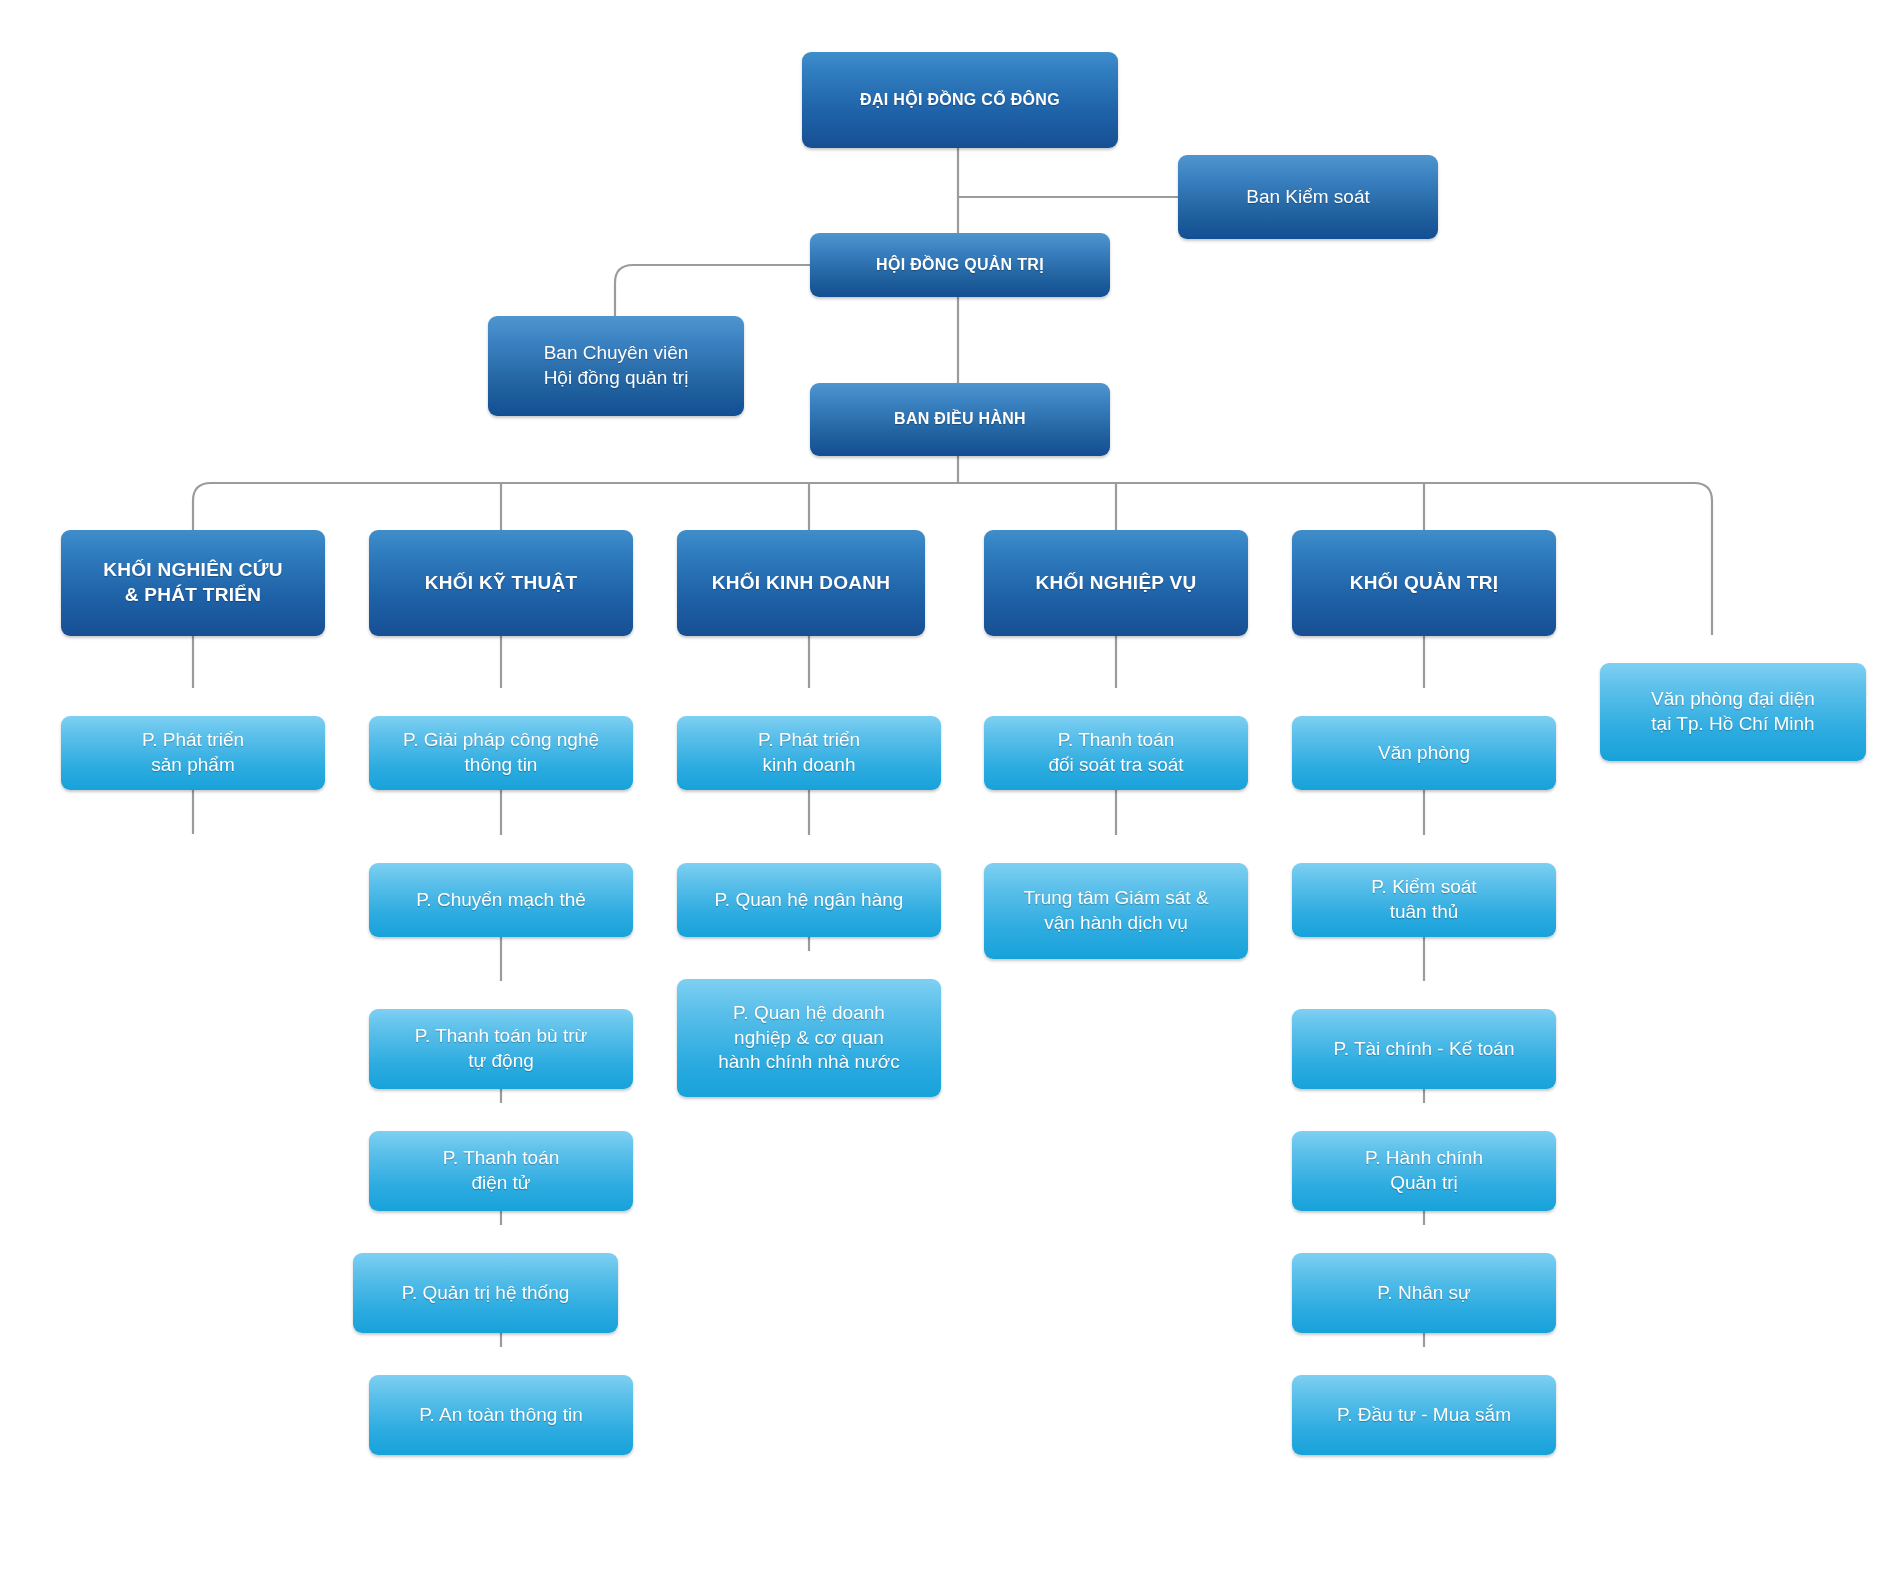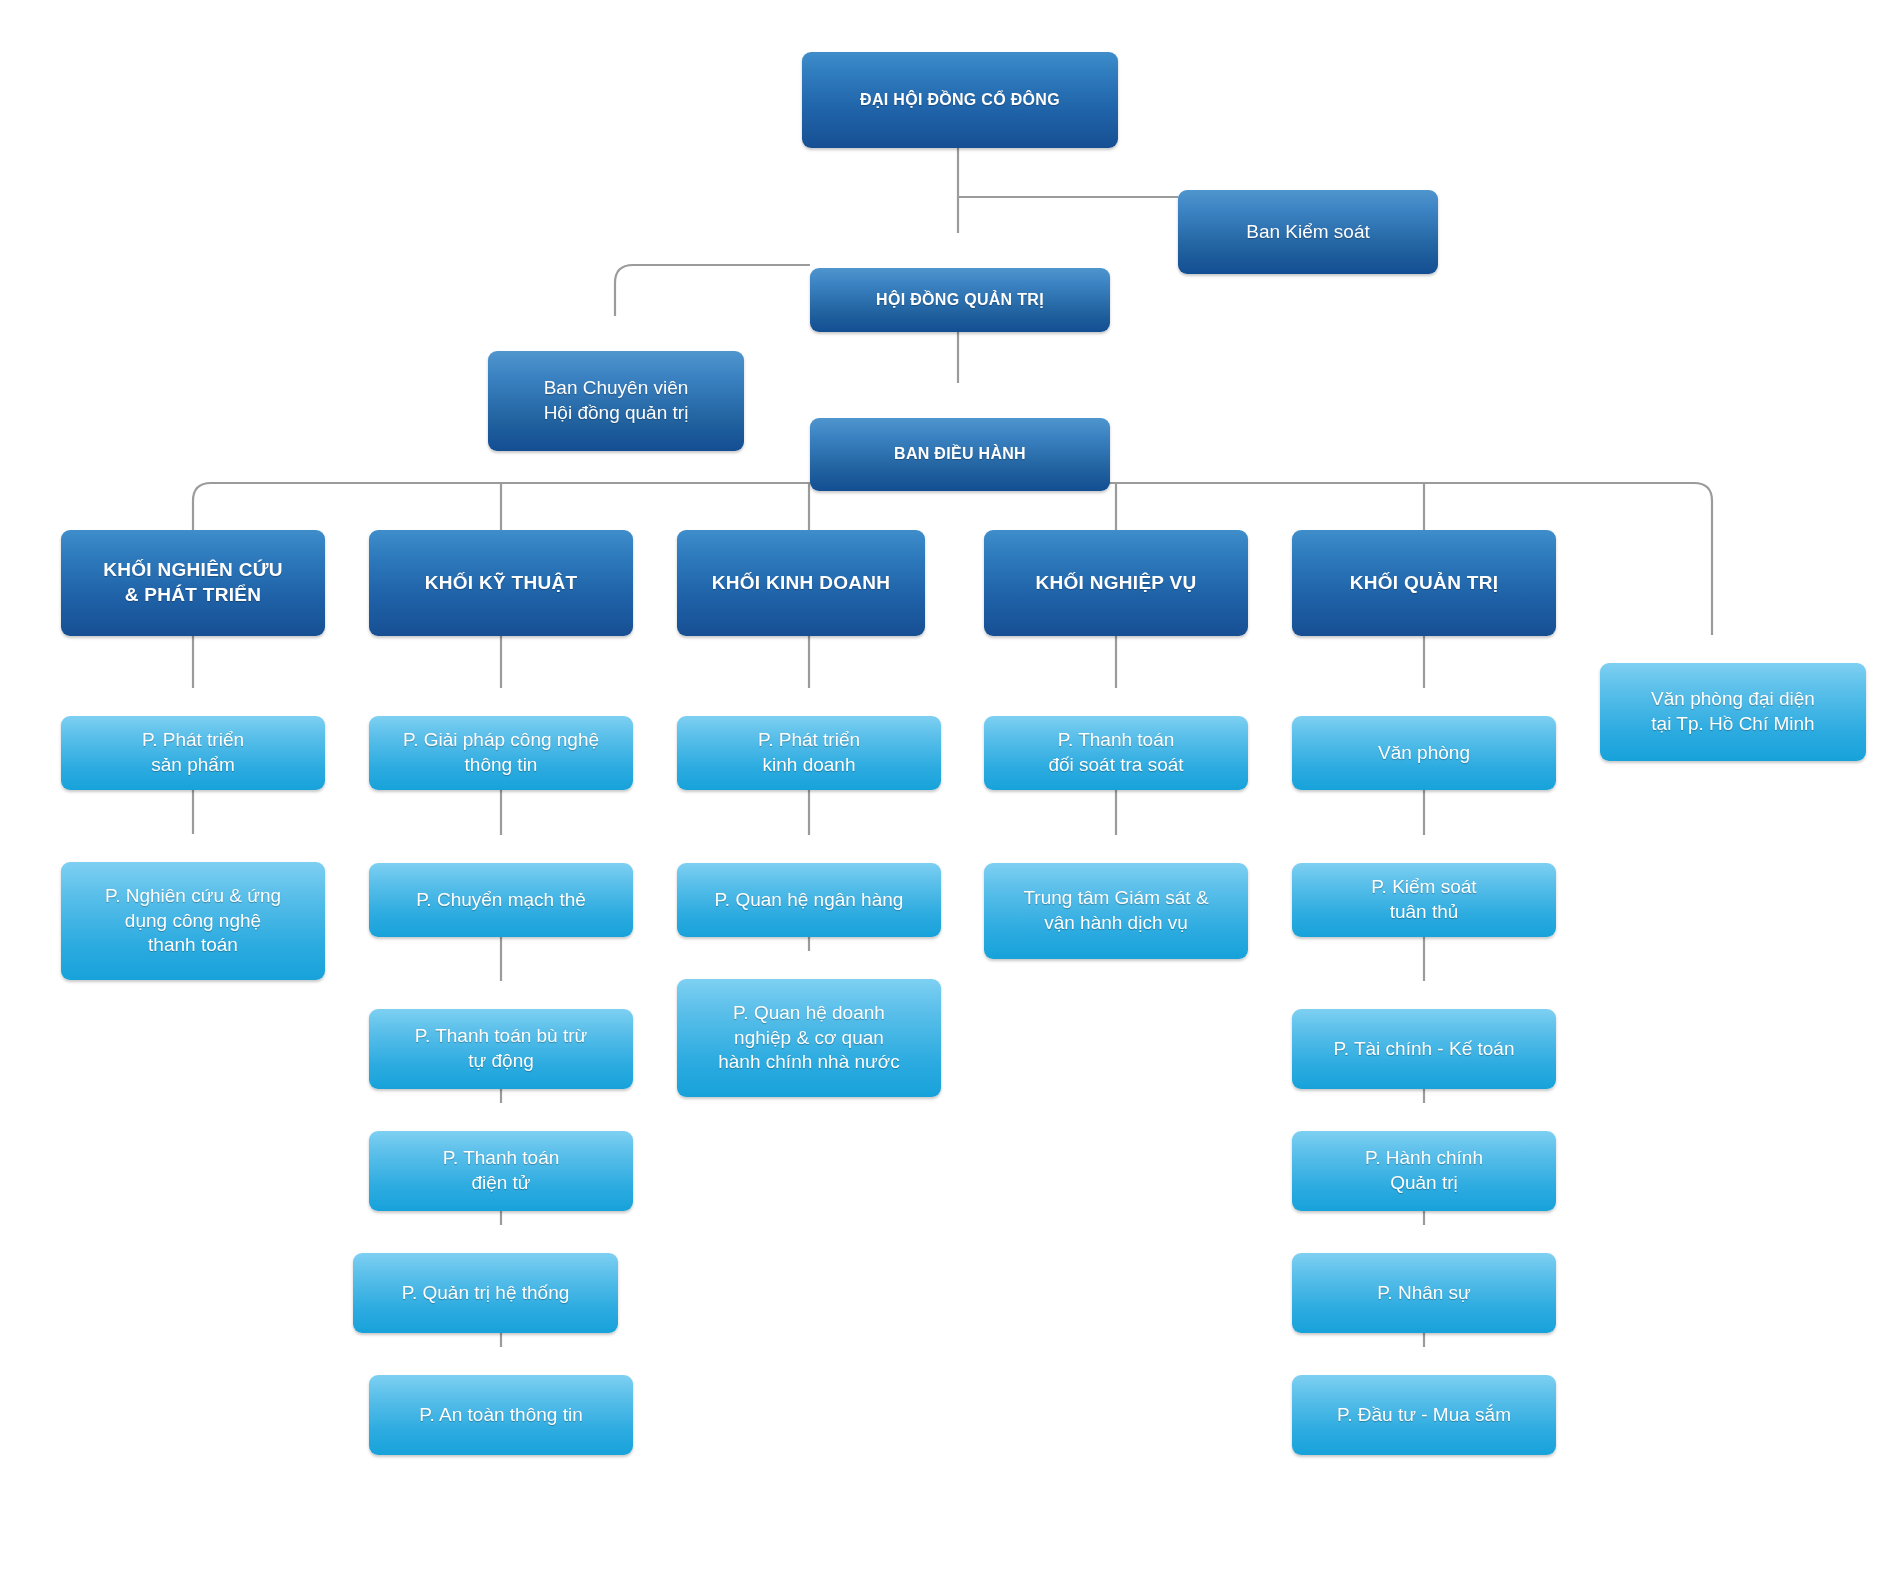"Ban Kiểm soát" .tone-mid { margin-top: 35px -> none }
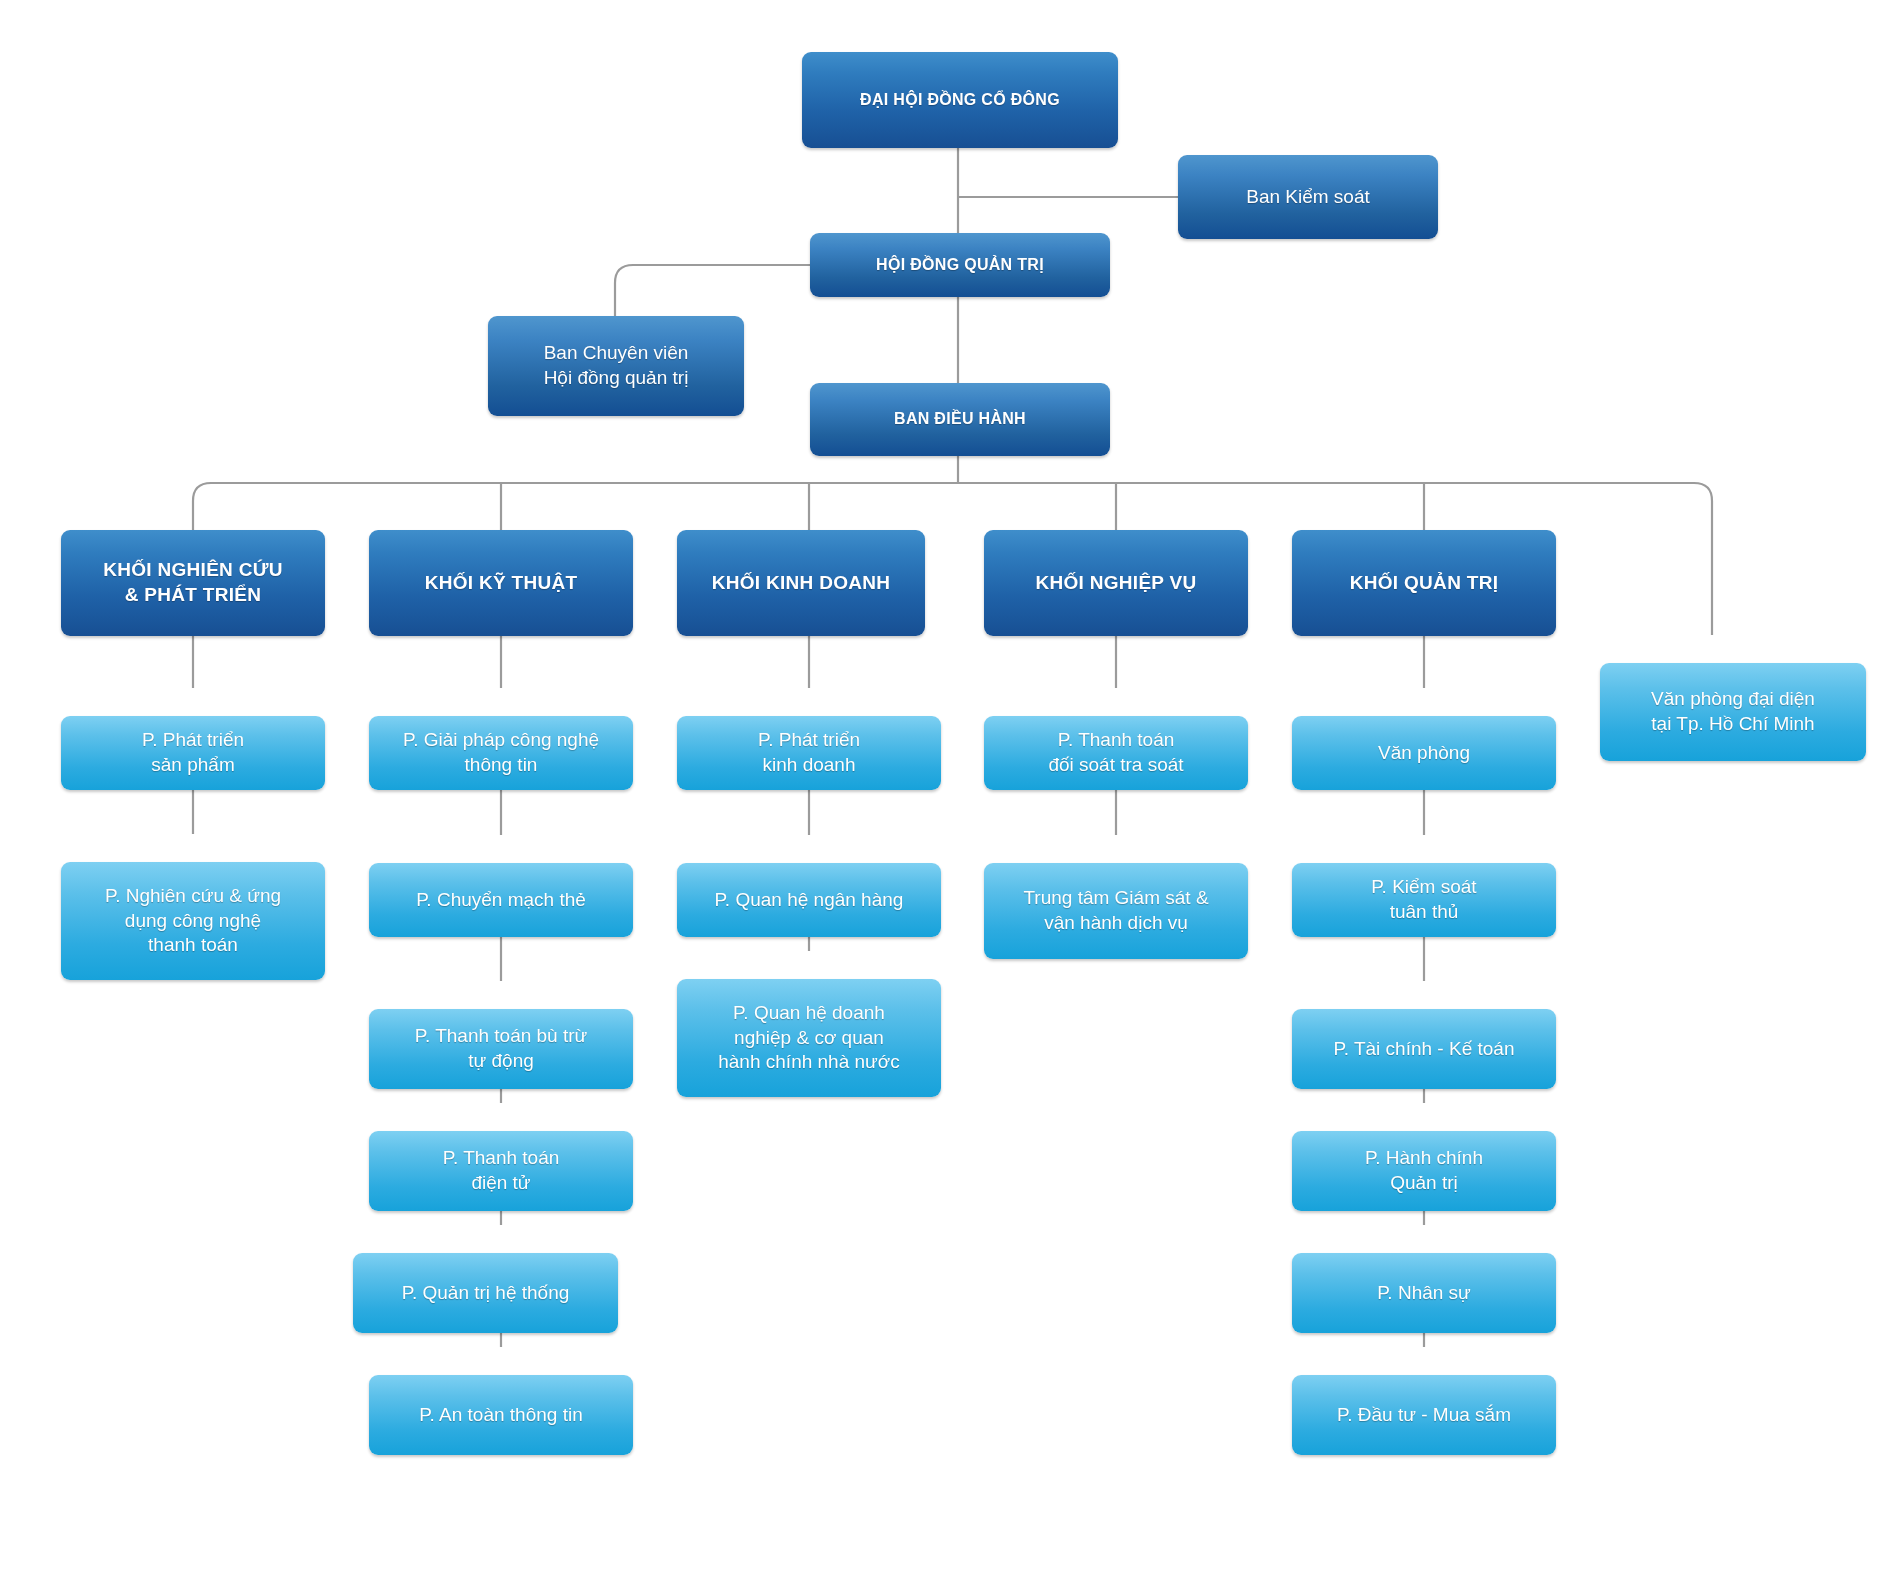"P. Nghiên cứu & ứng" div.node { html: <div>P. Nghiên cứu &amp; ứng dụng công nghệ thanh toán</div> -> none }
